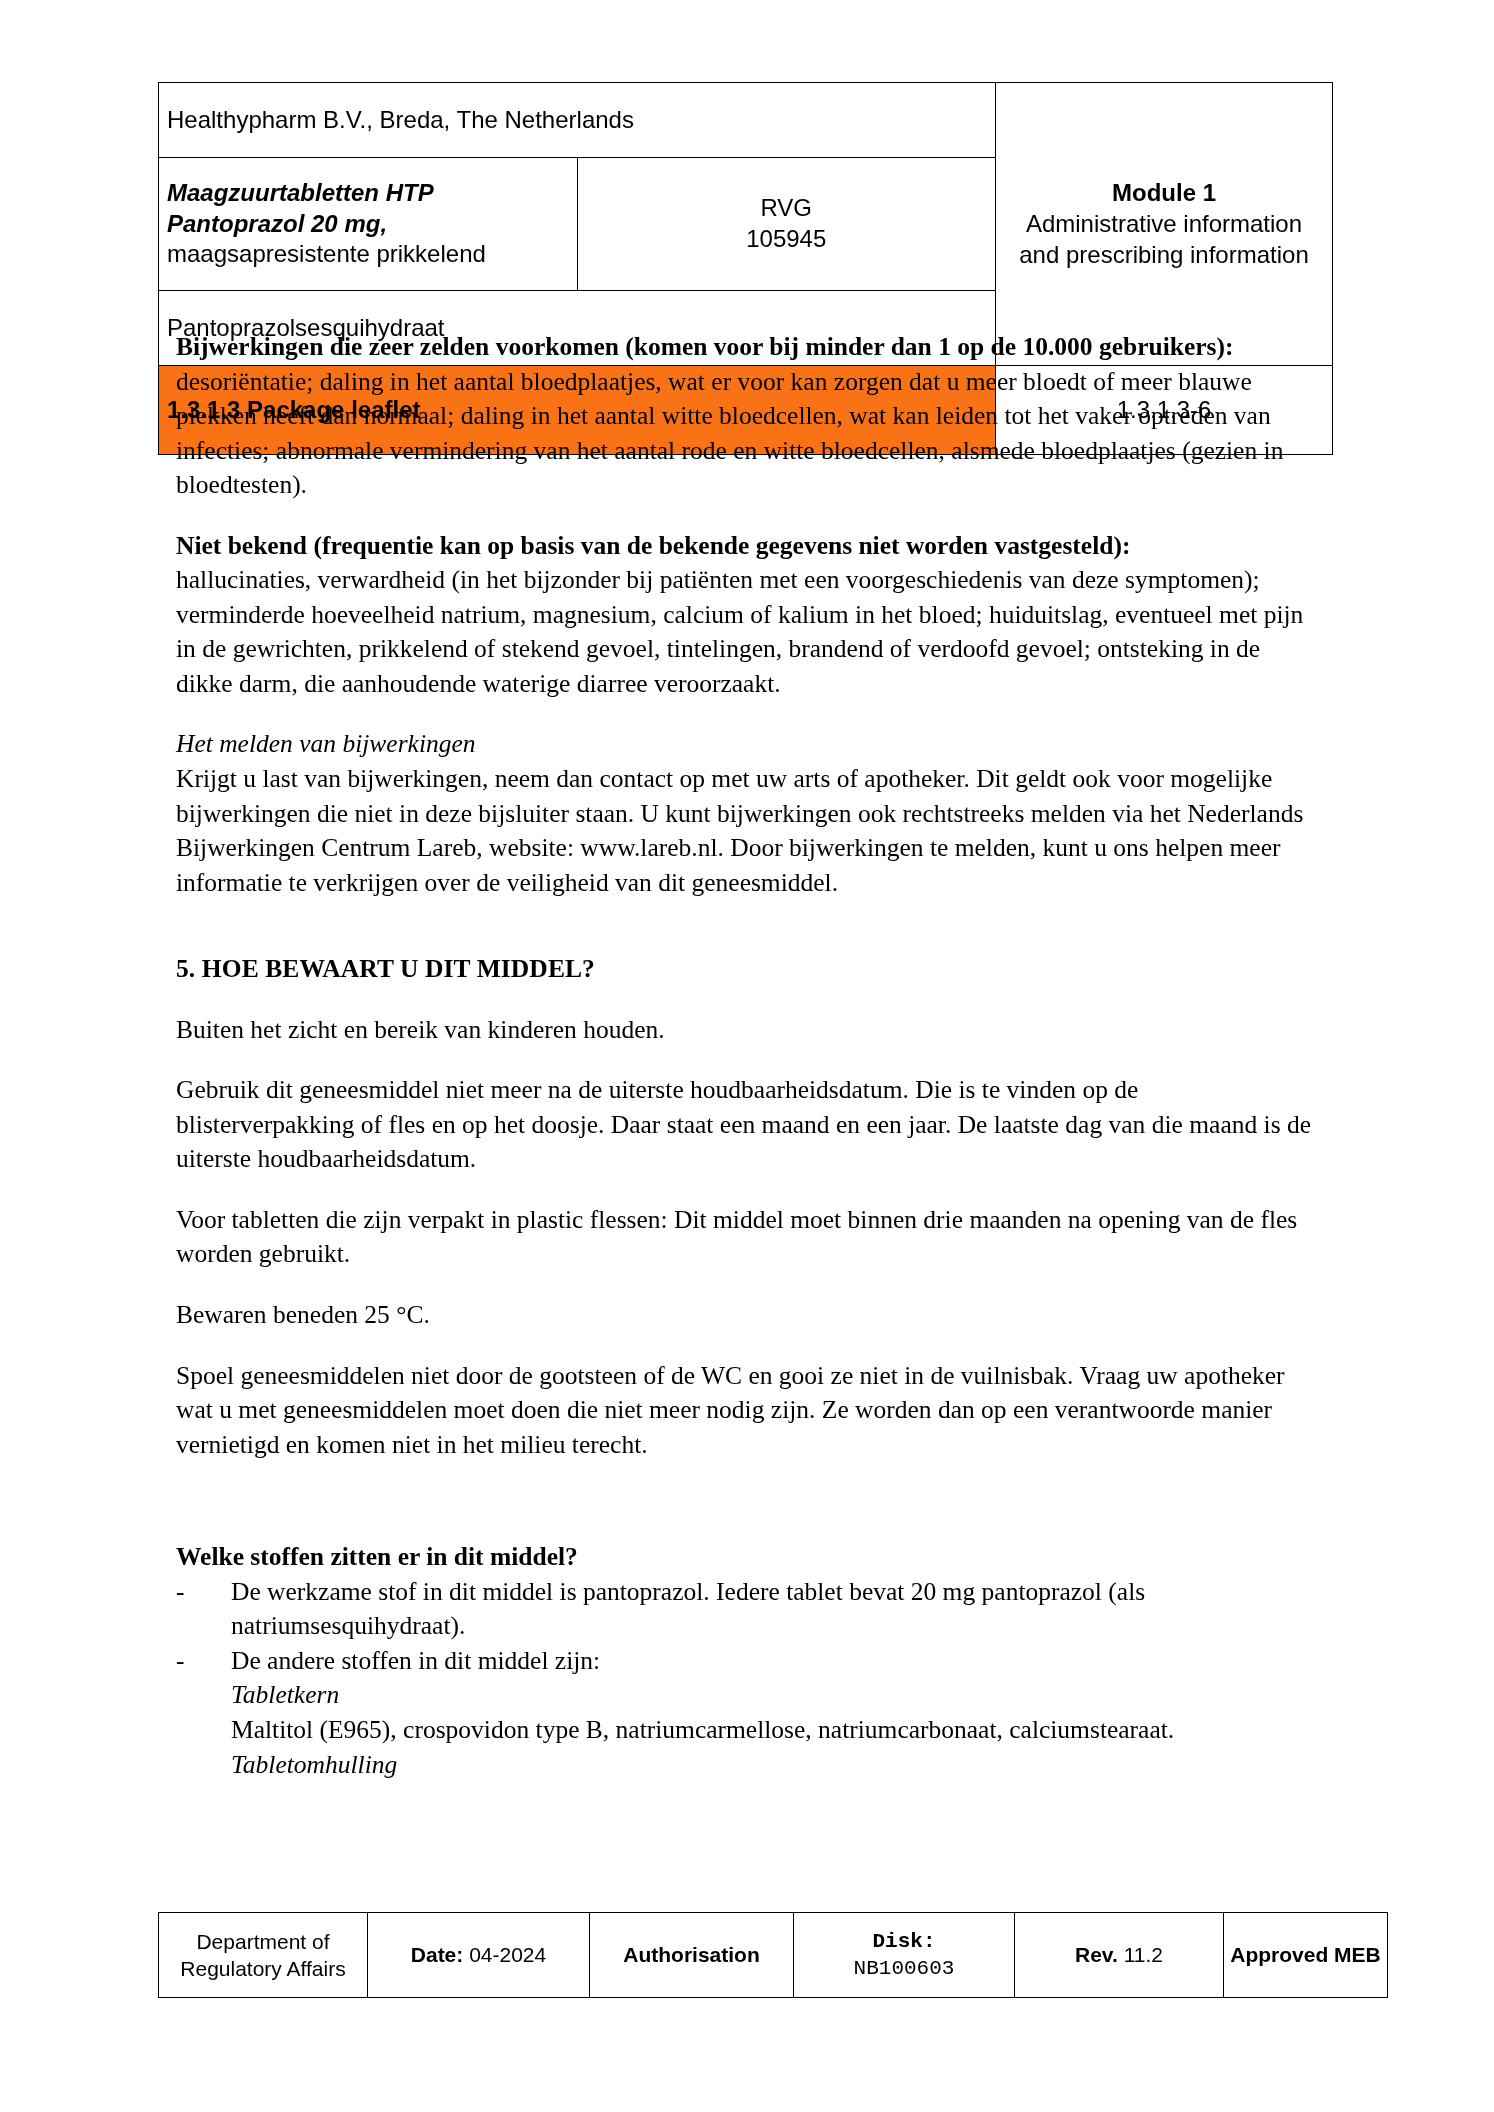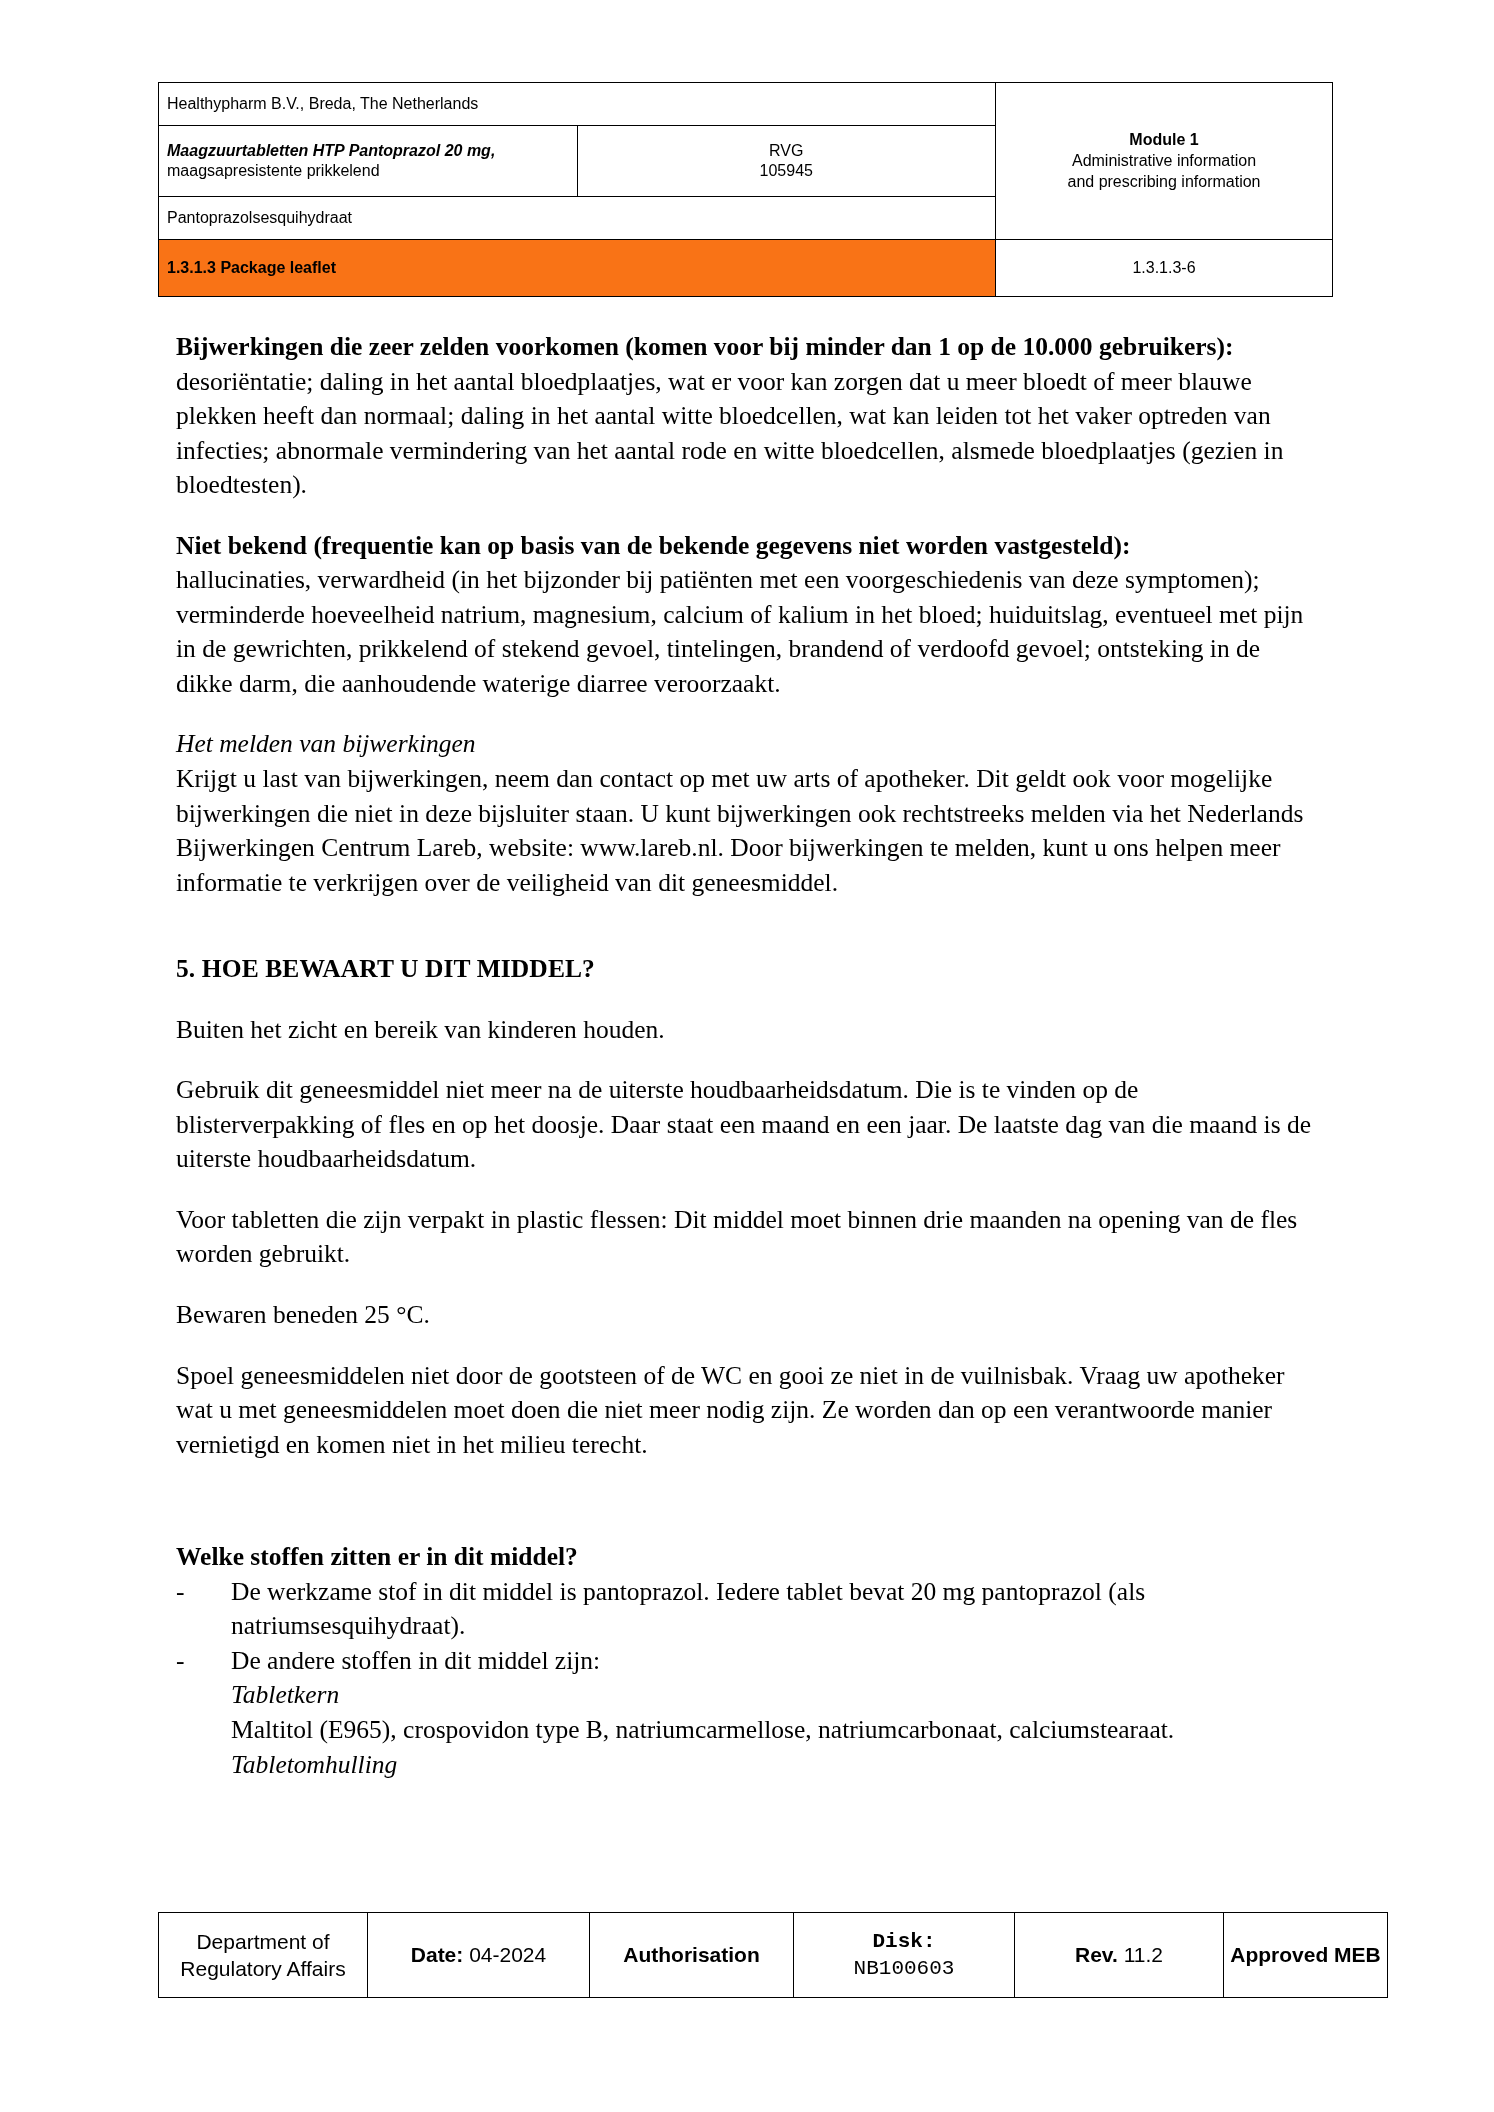"Healthypharm B.V., Breda, The" .header-table td { font-size: 16px -> 24px; padding: 4px 8px -> 20px 8px }
